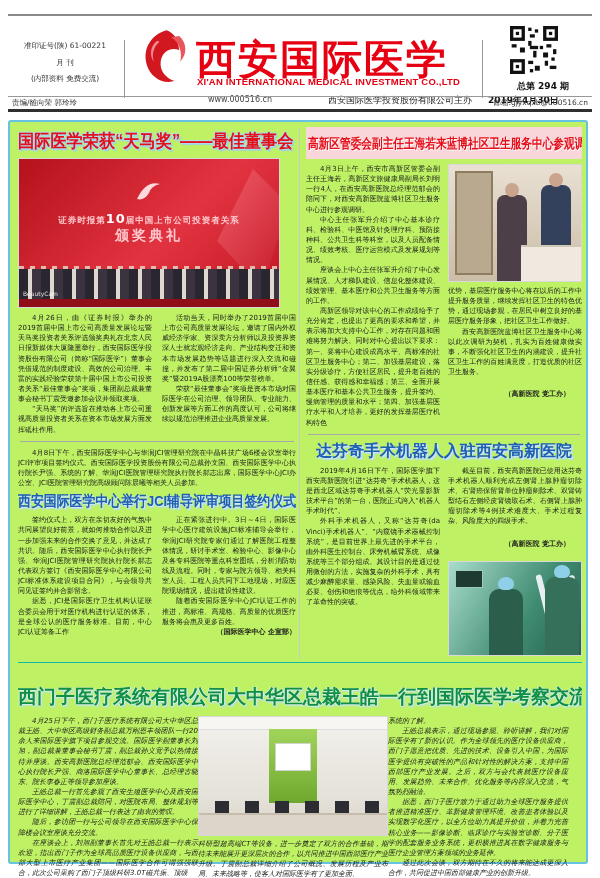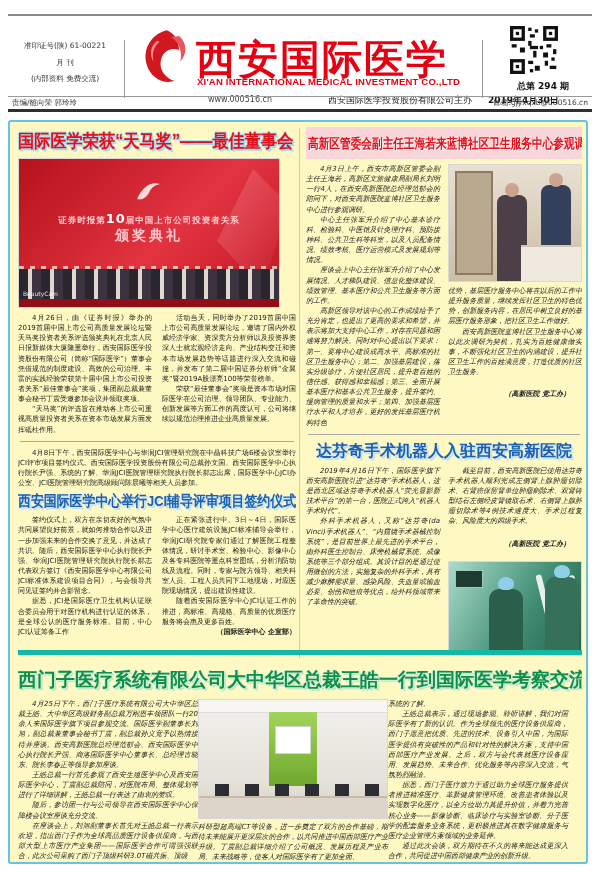"国际医学荣获“天马奖”——最佳董事会" .frame { background: #fef9c3 -> #bef264 }
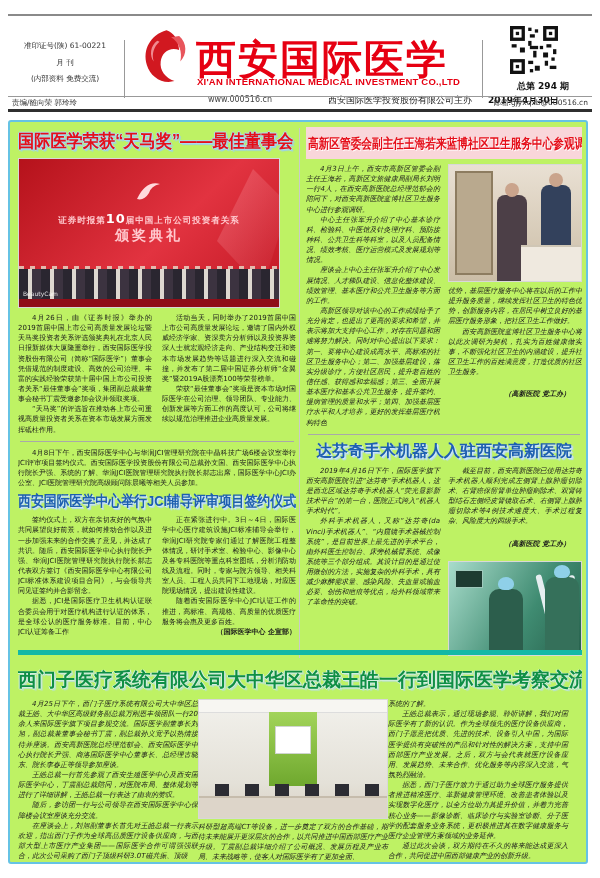"4月3日上午，西安市高新区管委会副主任王海若，高新区文旅健康局副局长刘明一行4人" .subcol { font-style: italic -> none }
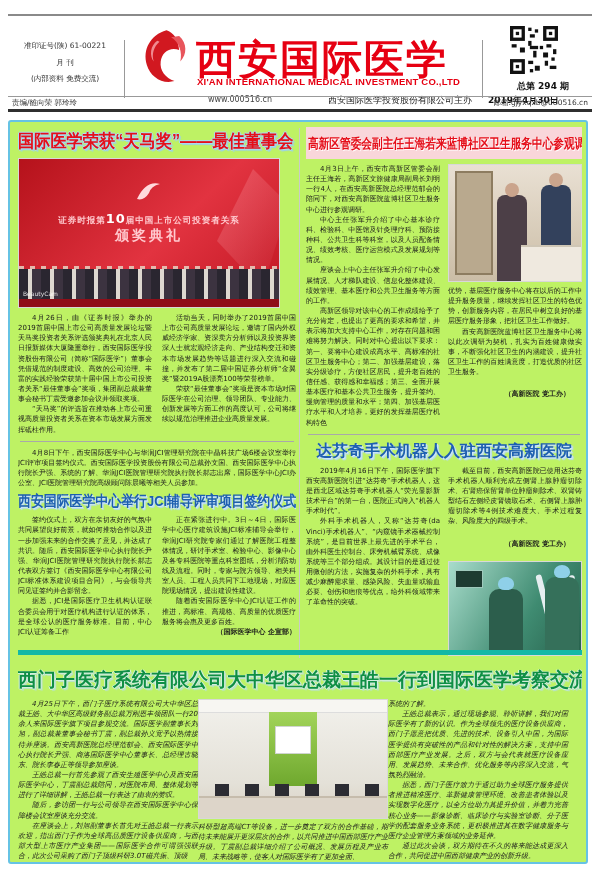"优势，基层医疗服务中心将在以后的工作中提升服务质量，继续发挥社区卫生的特色优势，" p { text: 创新服务内容 -> 通过现场参观 }
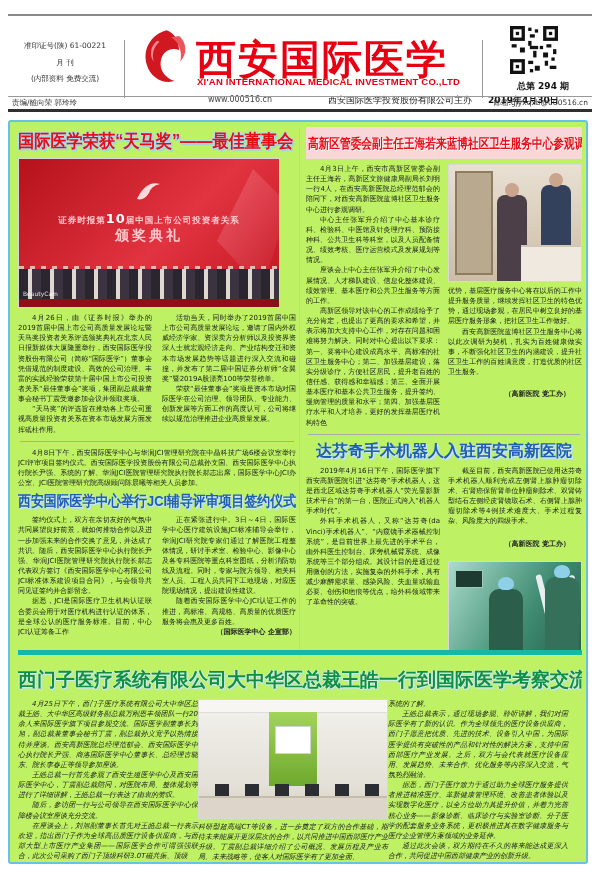"西门子医疗系统有限公司大中华区总裁王皓一行到国际医学考察交流" .bottomArt { border-top: 5px solid #14b8a6 -> 1px solid #14b8a6; padding-top: 10px -> 19px; top: 528px -> 540px }
